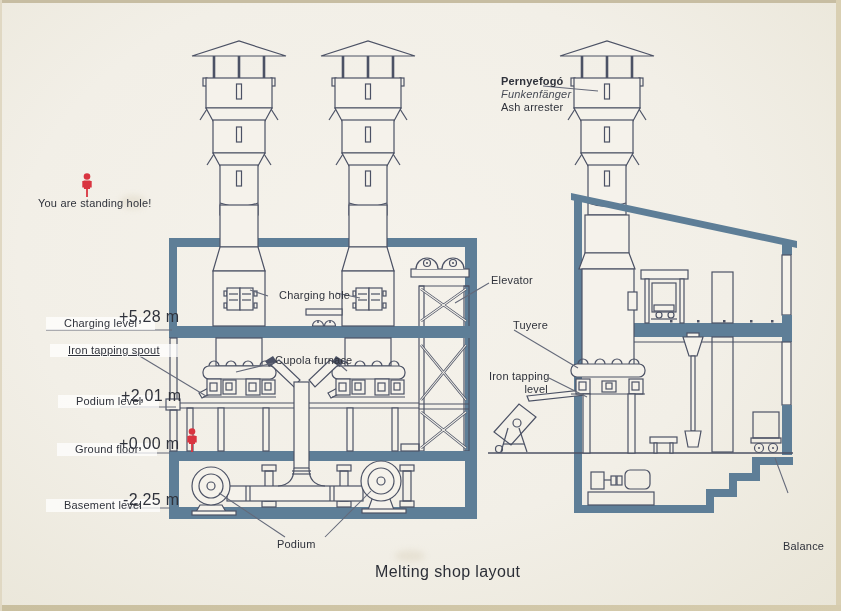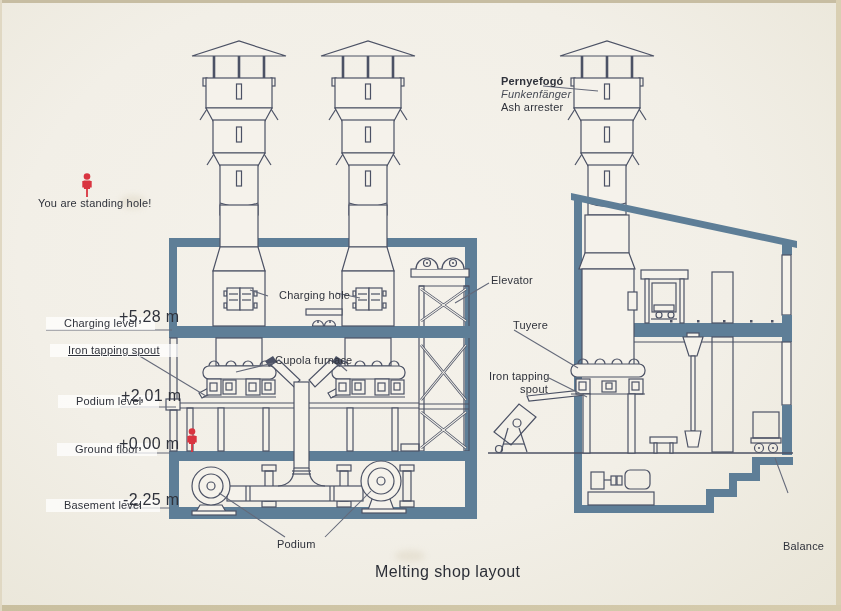"spout" div { text: spout -> level }
